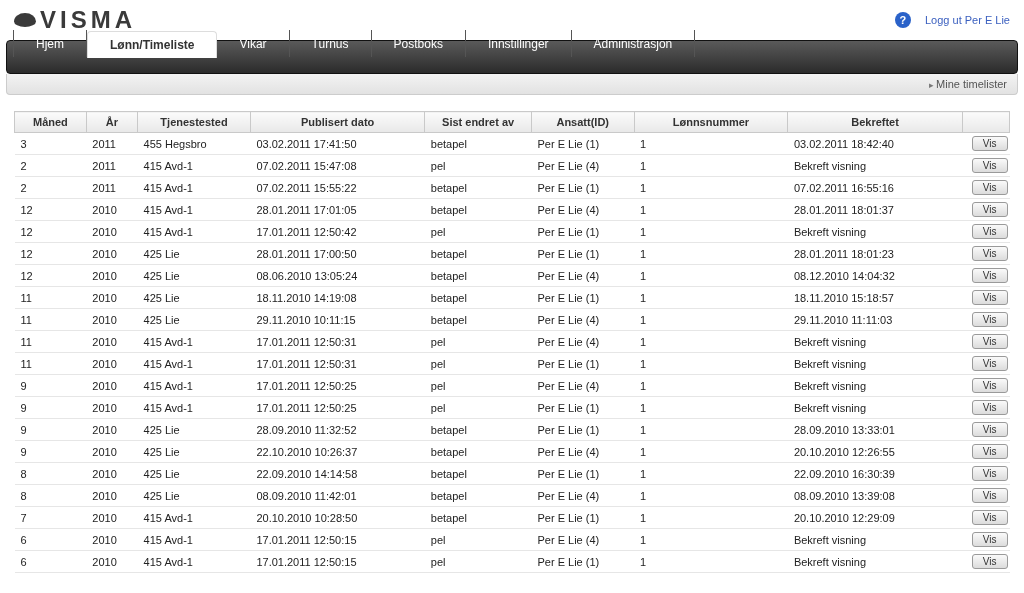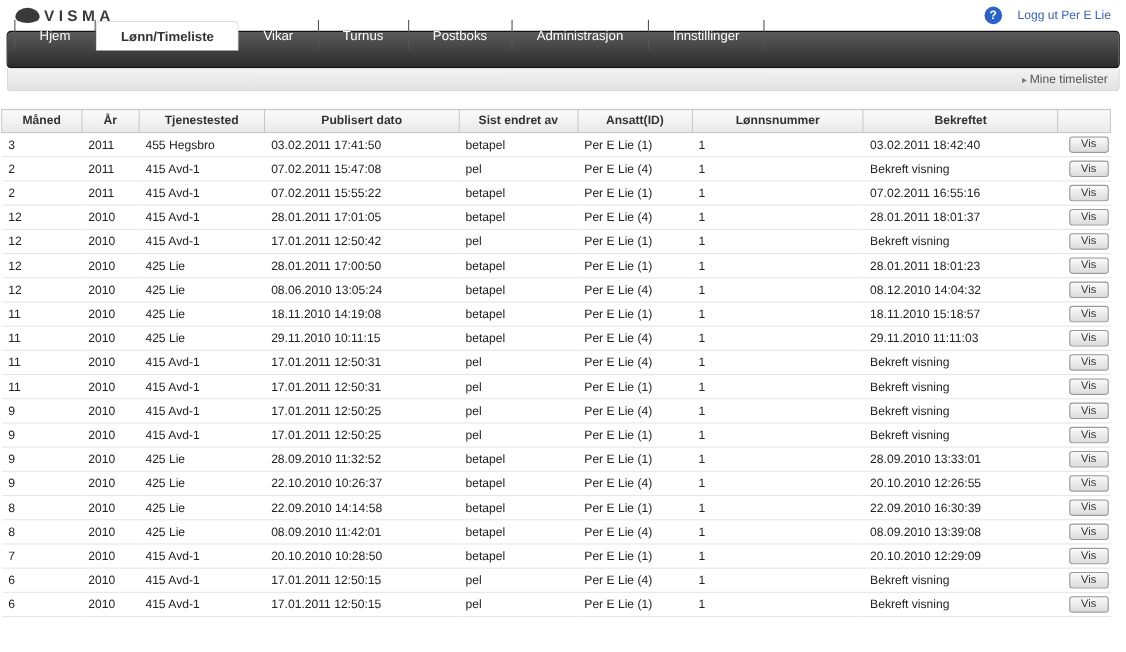"VISMA" .logo { font-size: 14px -> 24px }
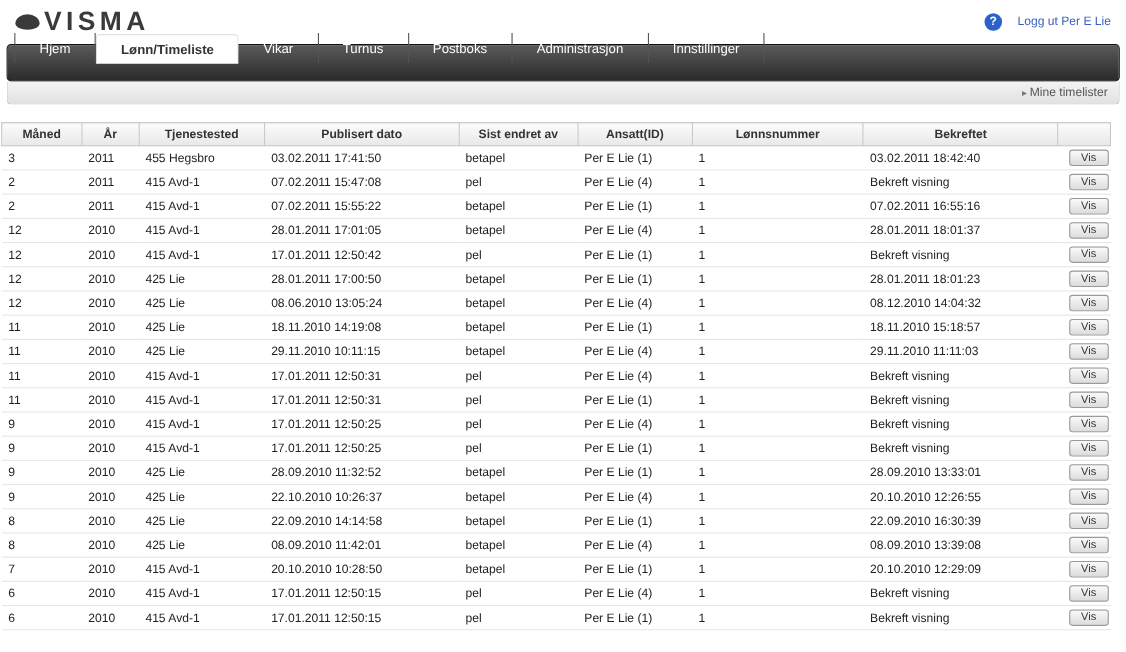"Administrasjon" div.nav-item { order: before "Innstillinger" -> after "Innstillinger" }
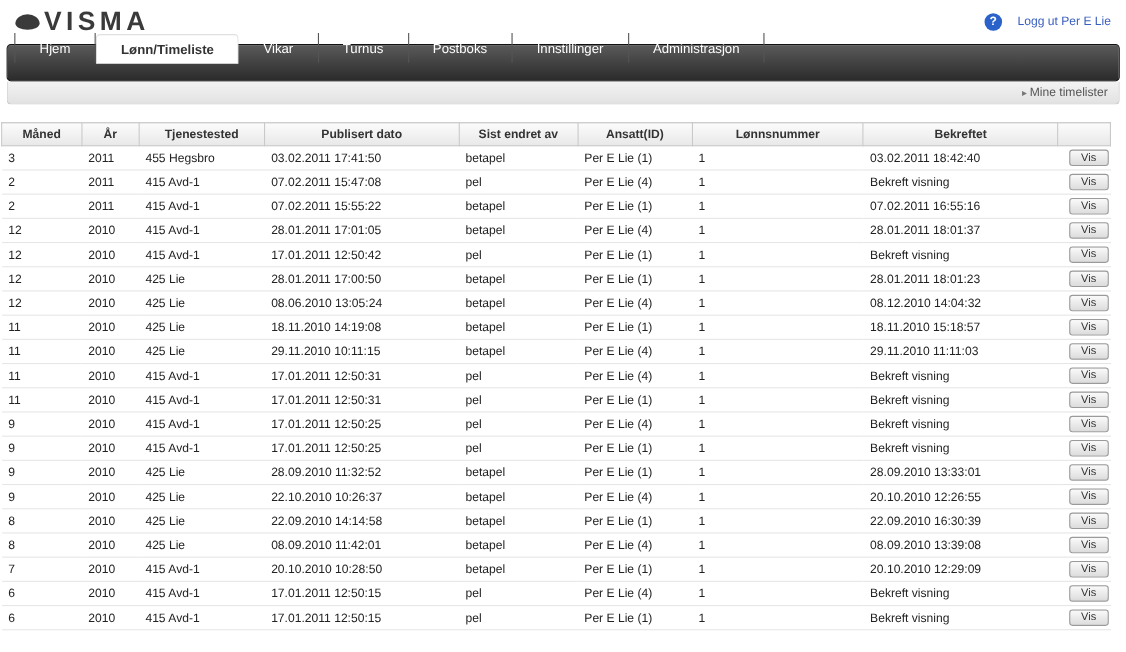"Måned" .content { padding: 16px 14px 6px 1px -> 16px 14px 6px 14px }
